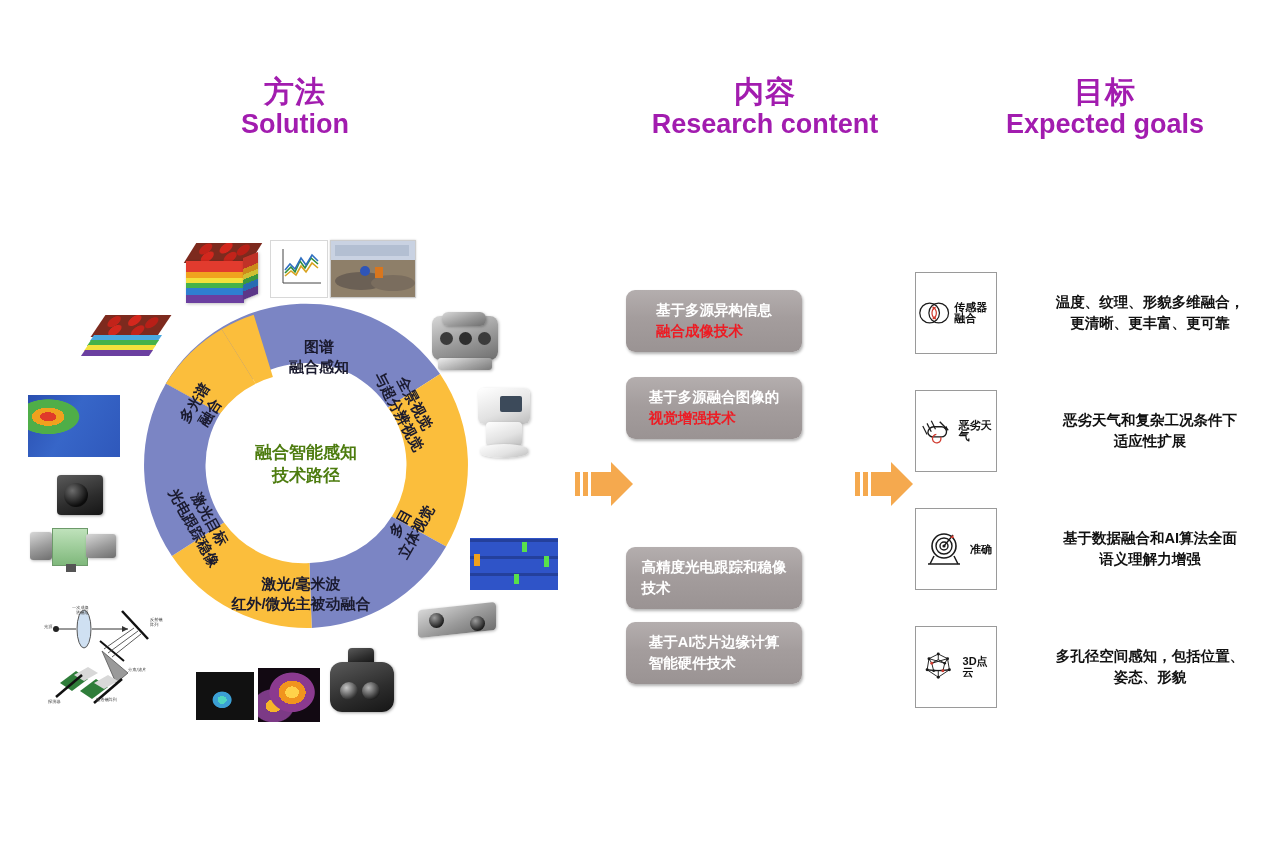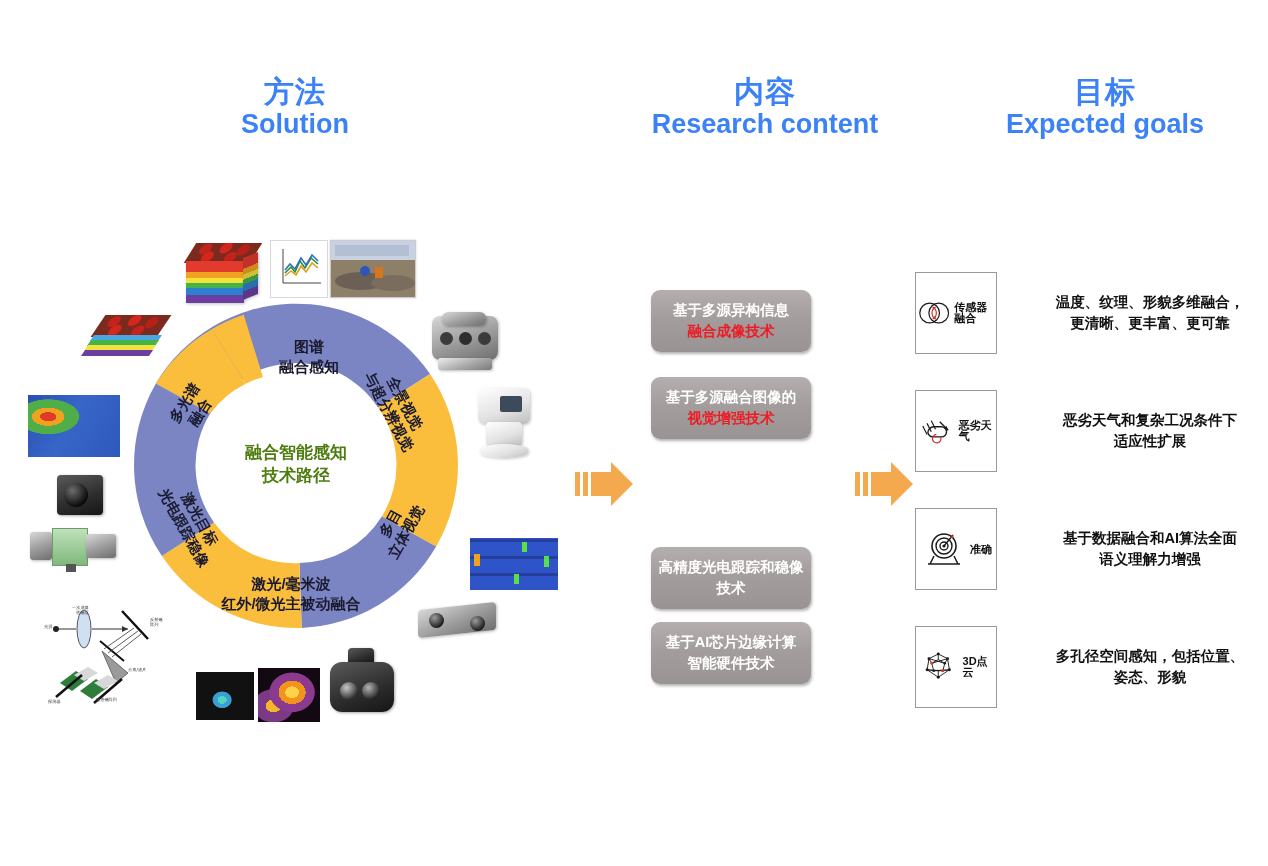"方法" .col-header { color: #3b82f6 -> #a21caf }
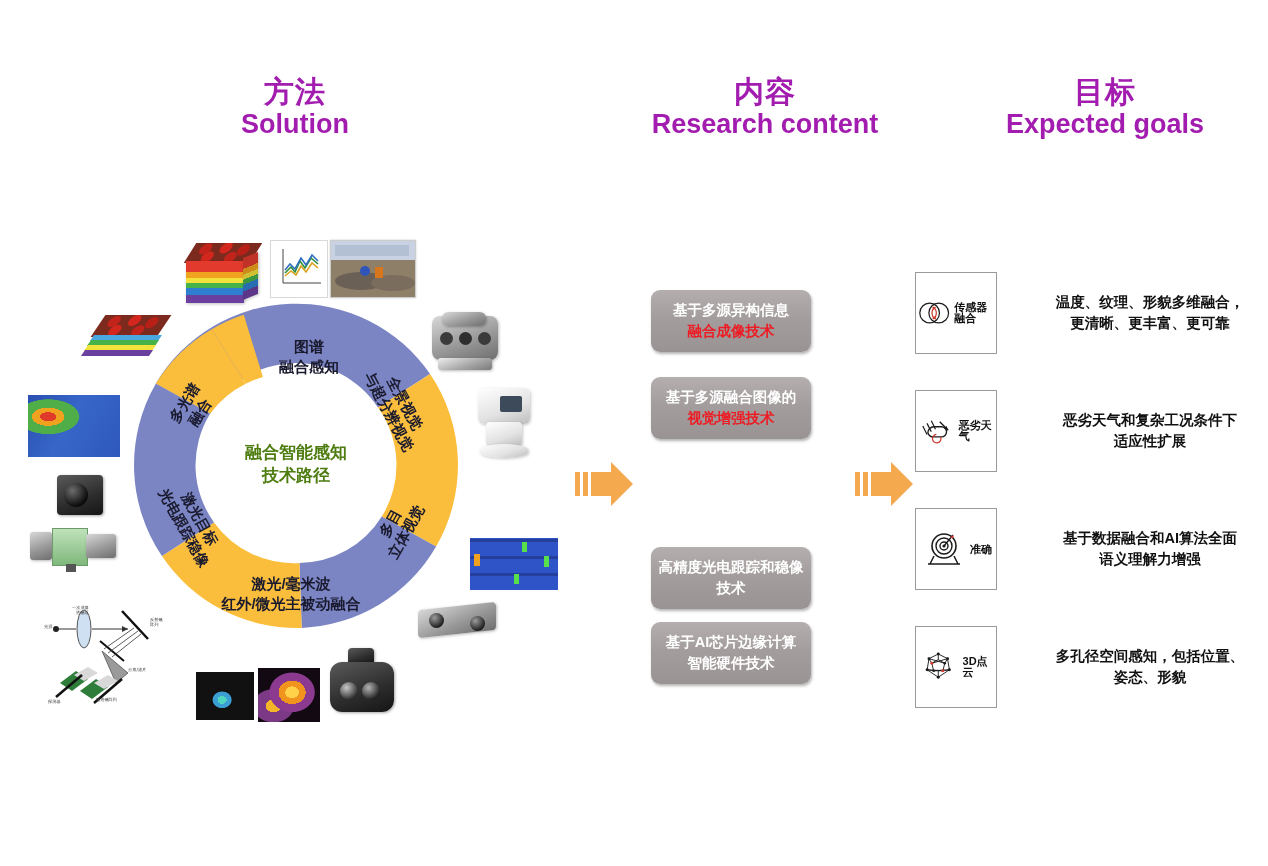"基于多源异构信息" .content-box { left: 651px -> 626px; text-align: center -> none; width: 160px -> 176px }
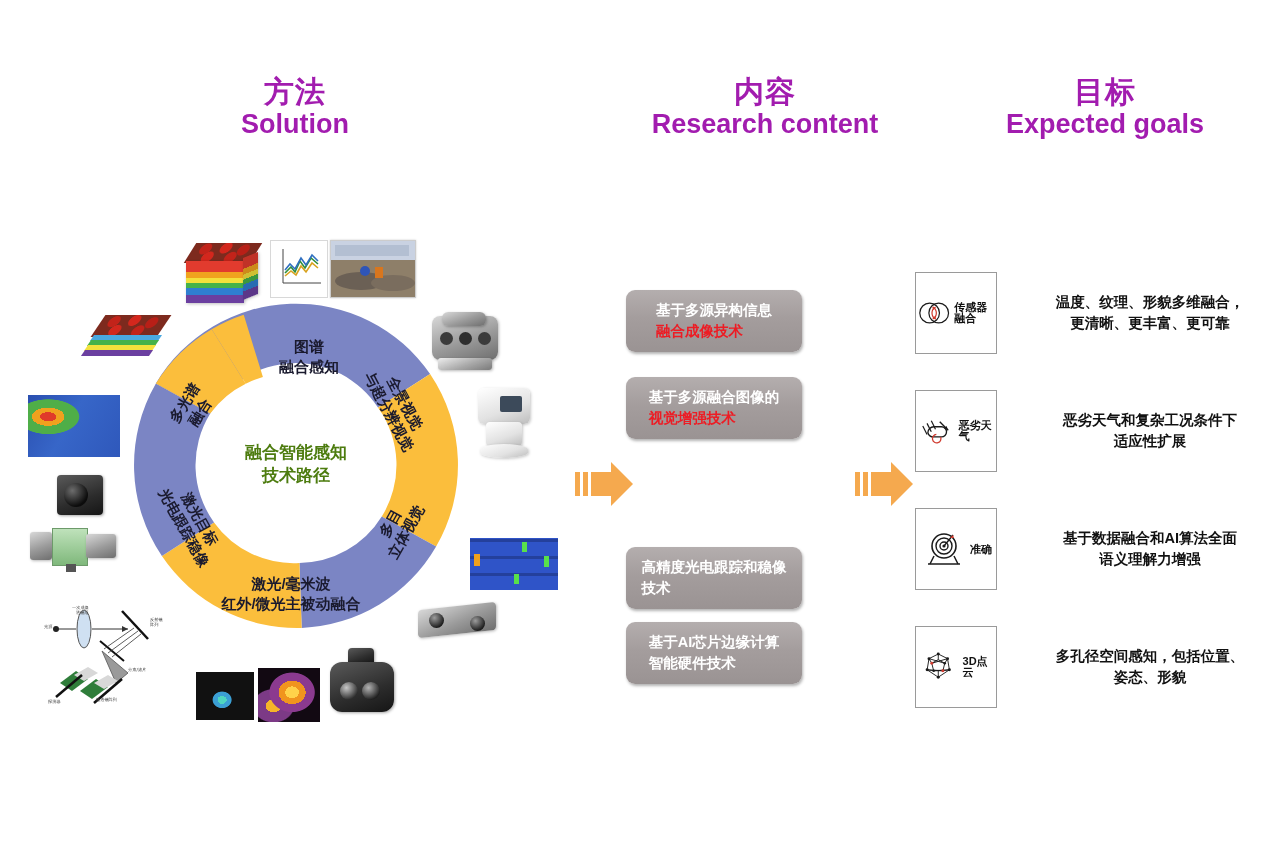"图谱" #donut-wrap { left: 131px -> 141px }
